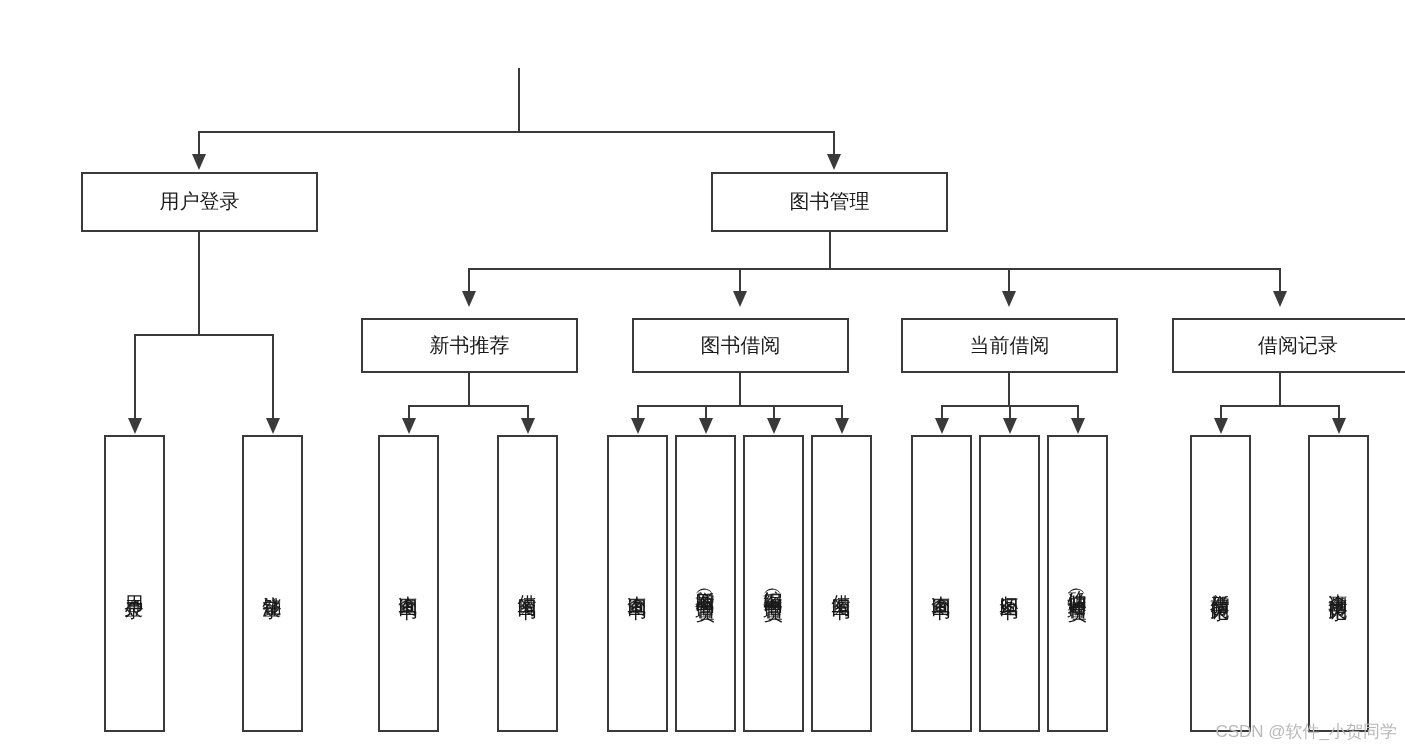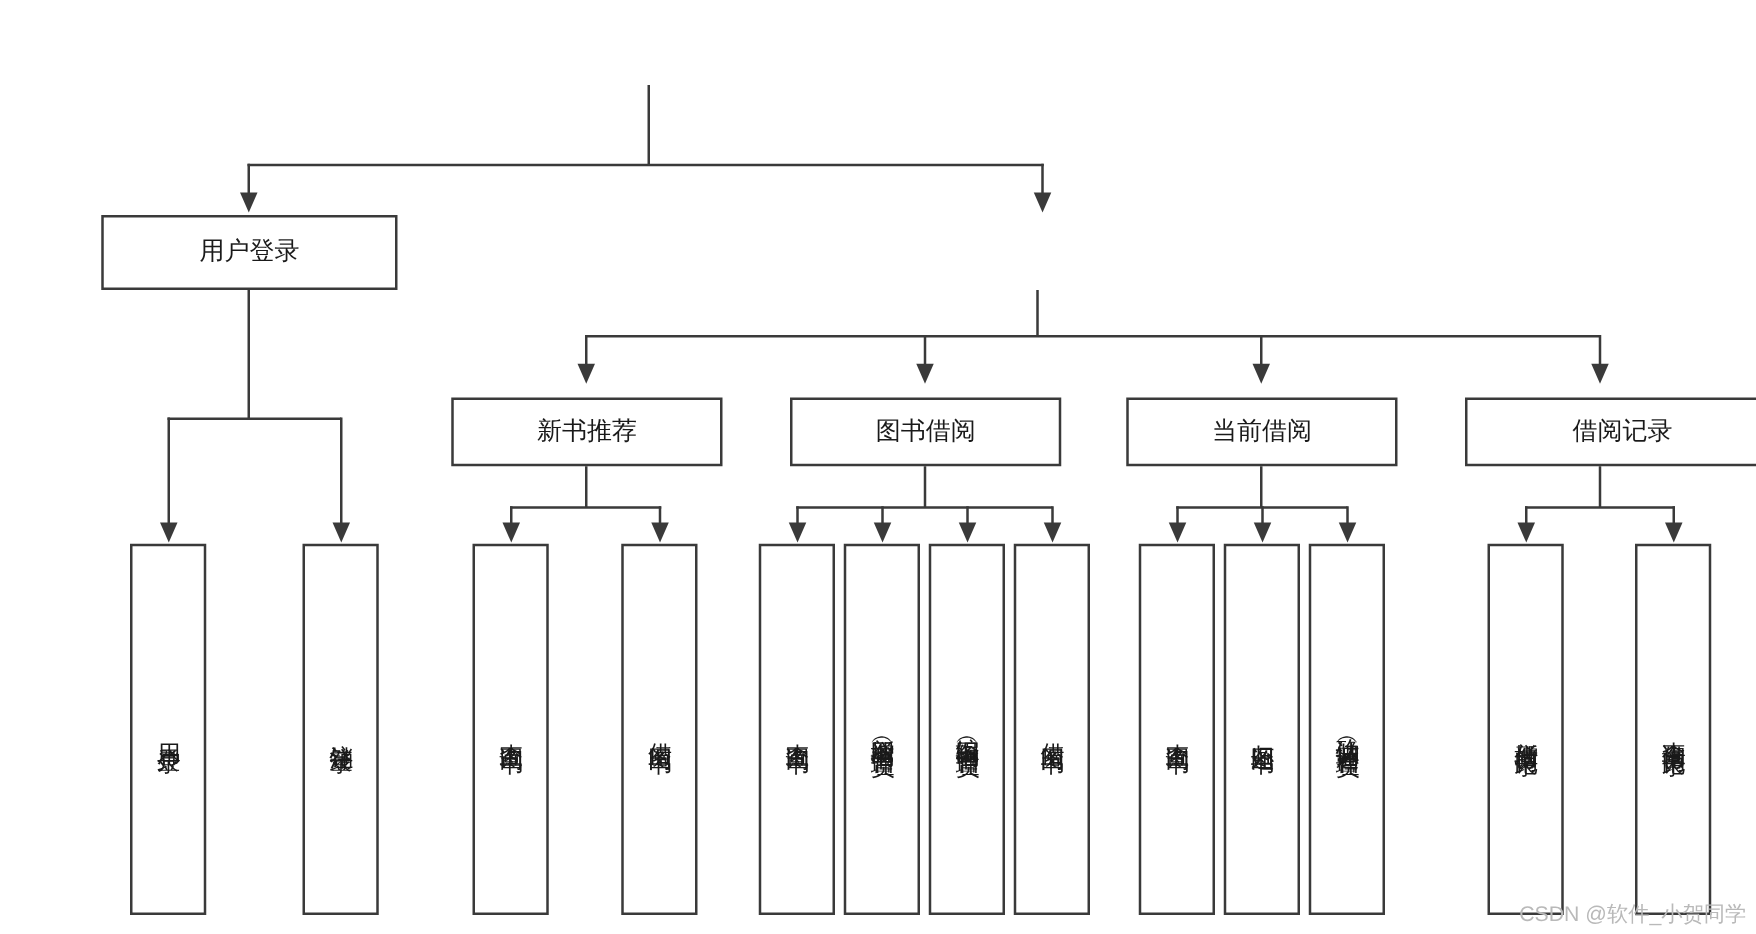"图书管理" div.node { html: none -> <div> <span>图书管理</span> </div> }
